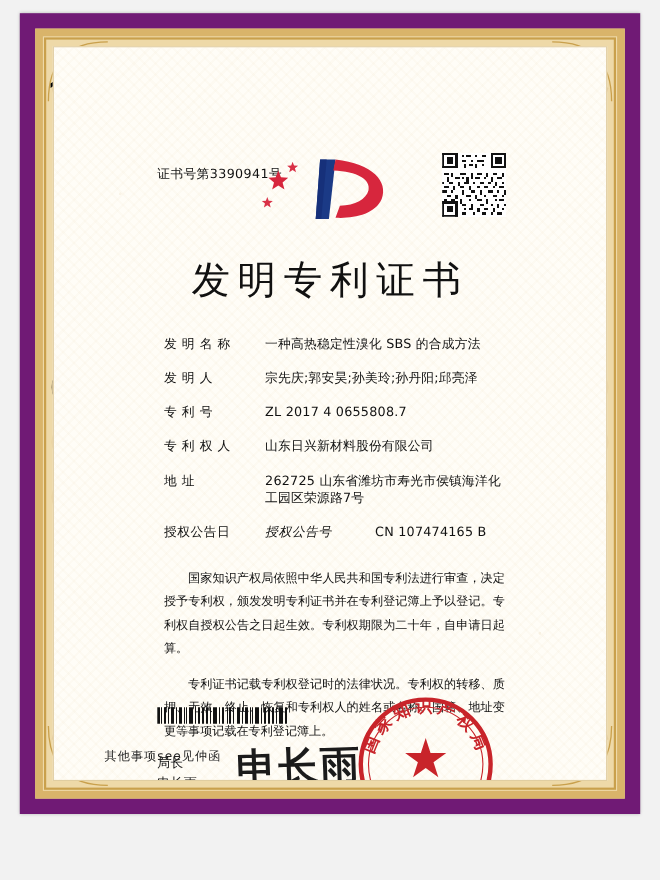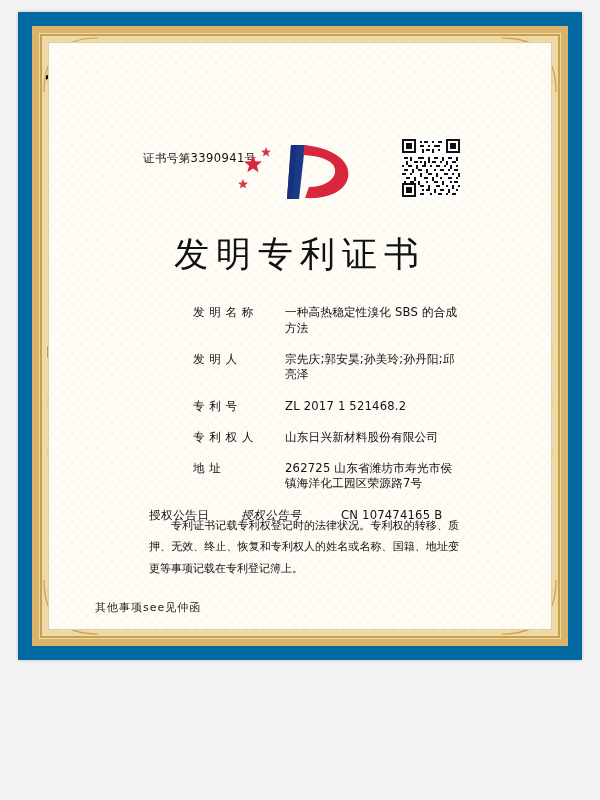"证书号第3390941号" .paper { background: #0369a1 -> #701a75; height: 648px -> 728px }
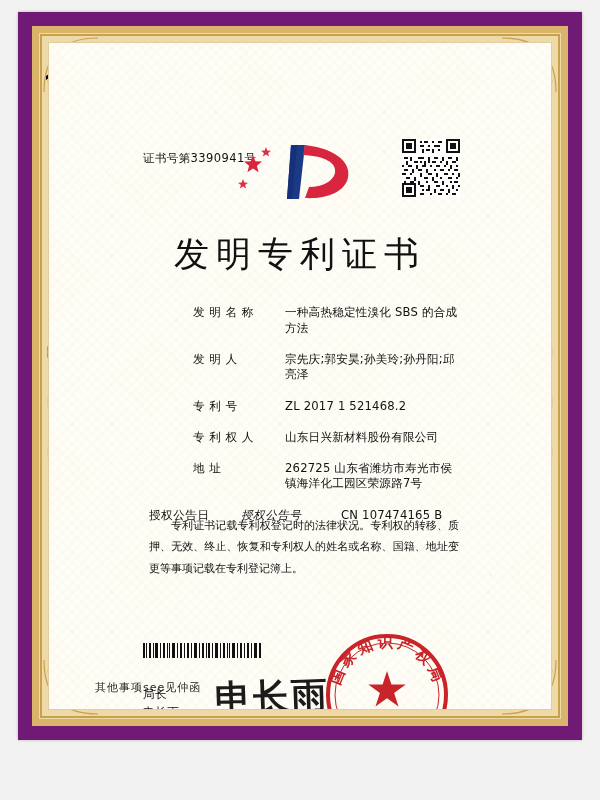"发 明 名 称" .field-label.spread { margin-left: 44px -> none }
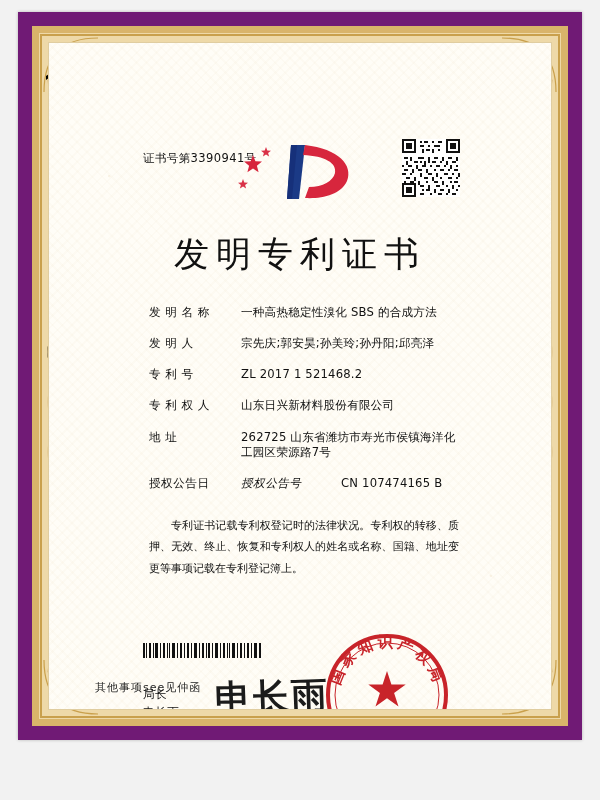"ZL 2017 1 521468.2" div.field-value { text: 1 521468.2 -> 4 0655808.7 }
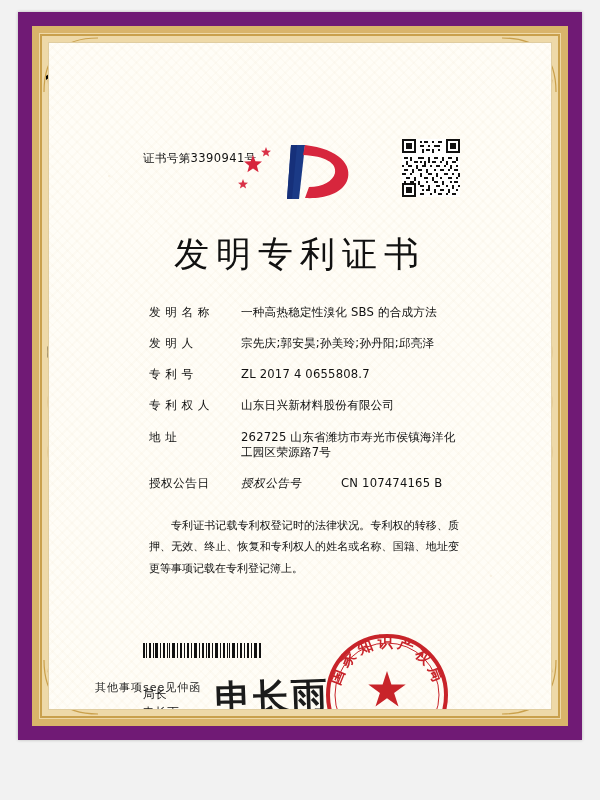"国家知识产权局依照中华人民共和国专利法进行审查，决定授予专利权，颁发发明专利证书" p { html: none -> <p>国家知识产权局依照中华人民共和国专利法进行审查，决定授予专利权，颁发发明专利证书并在专利登记簿上予以登记。专利权自授权公告之日起生效。专利权期限为二十年，自申请日起算。</p> }
